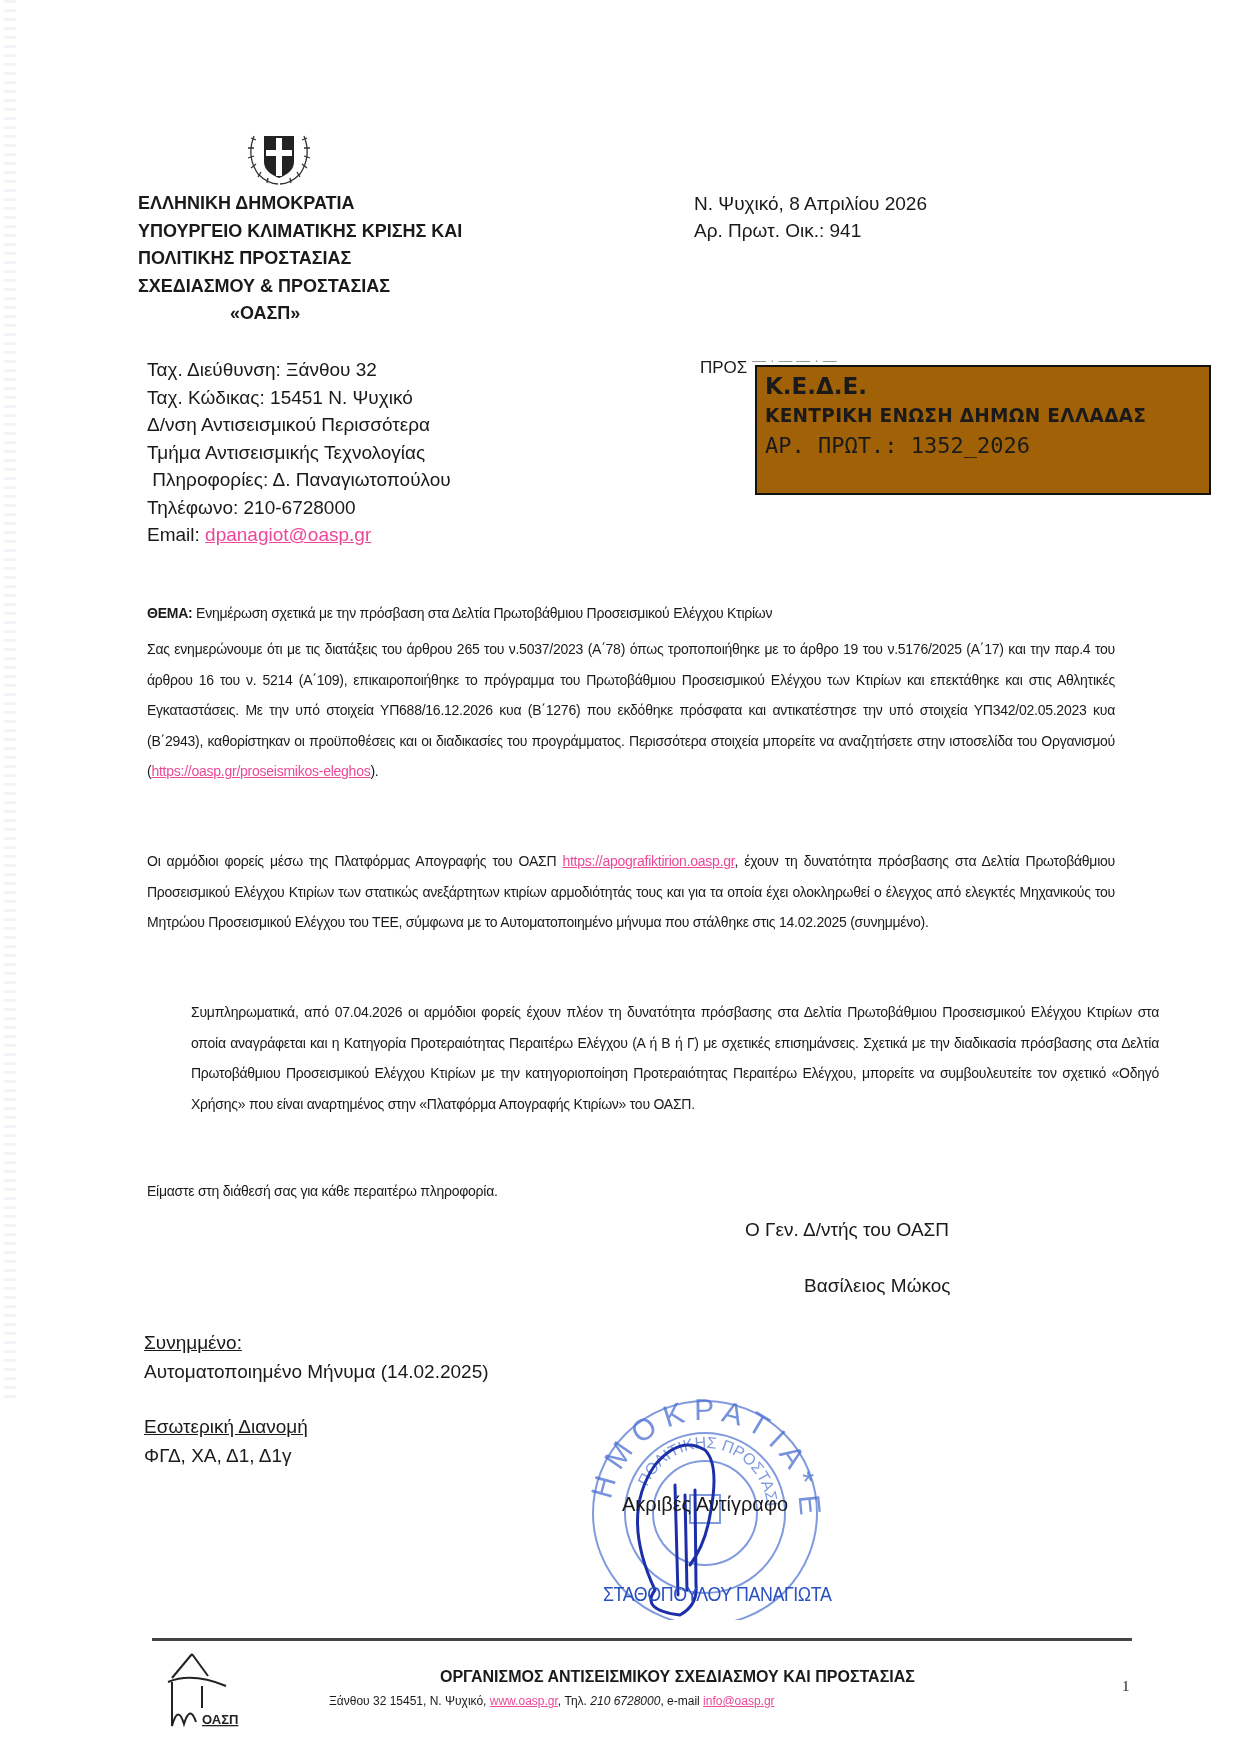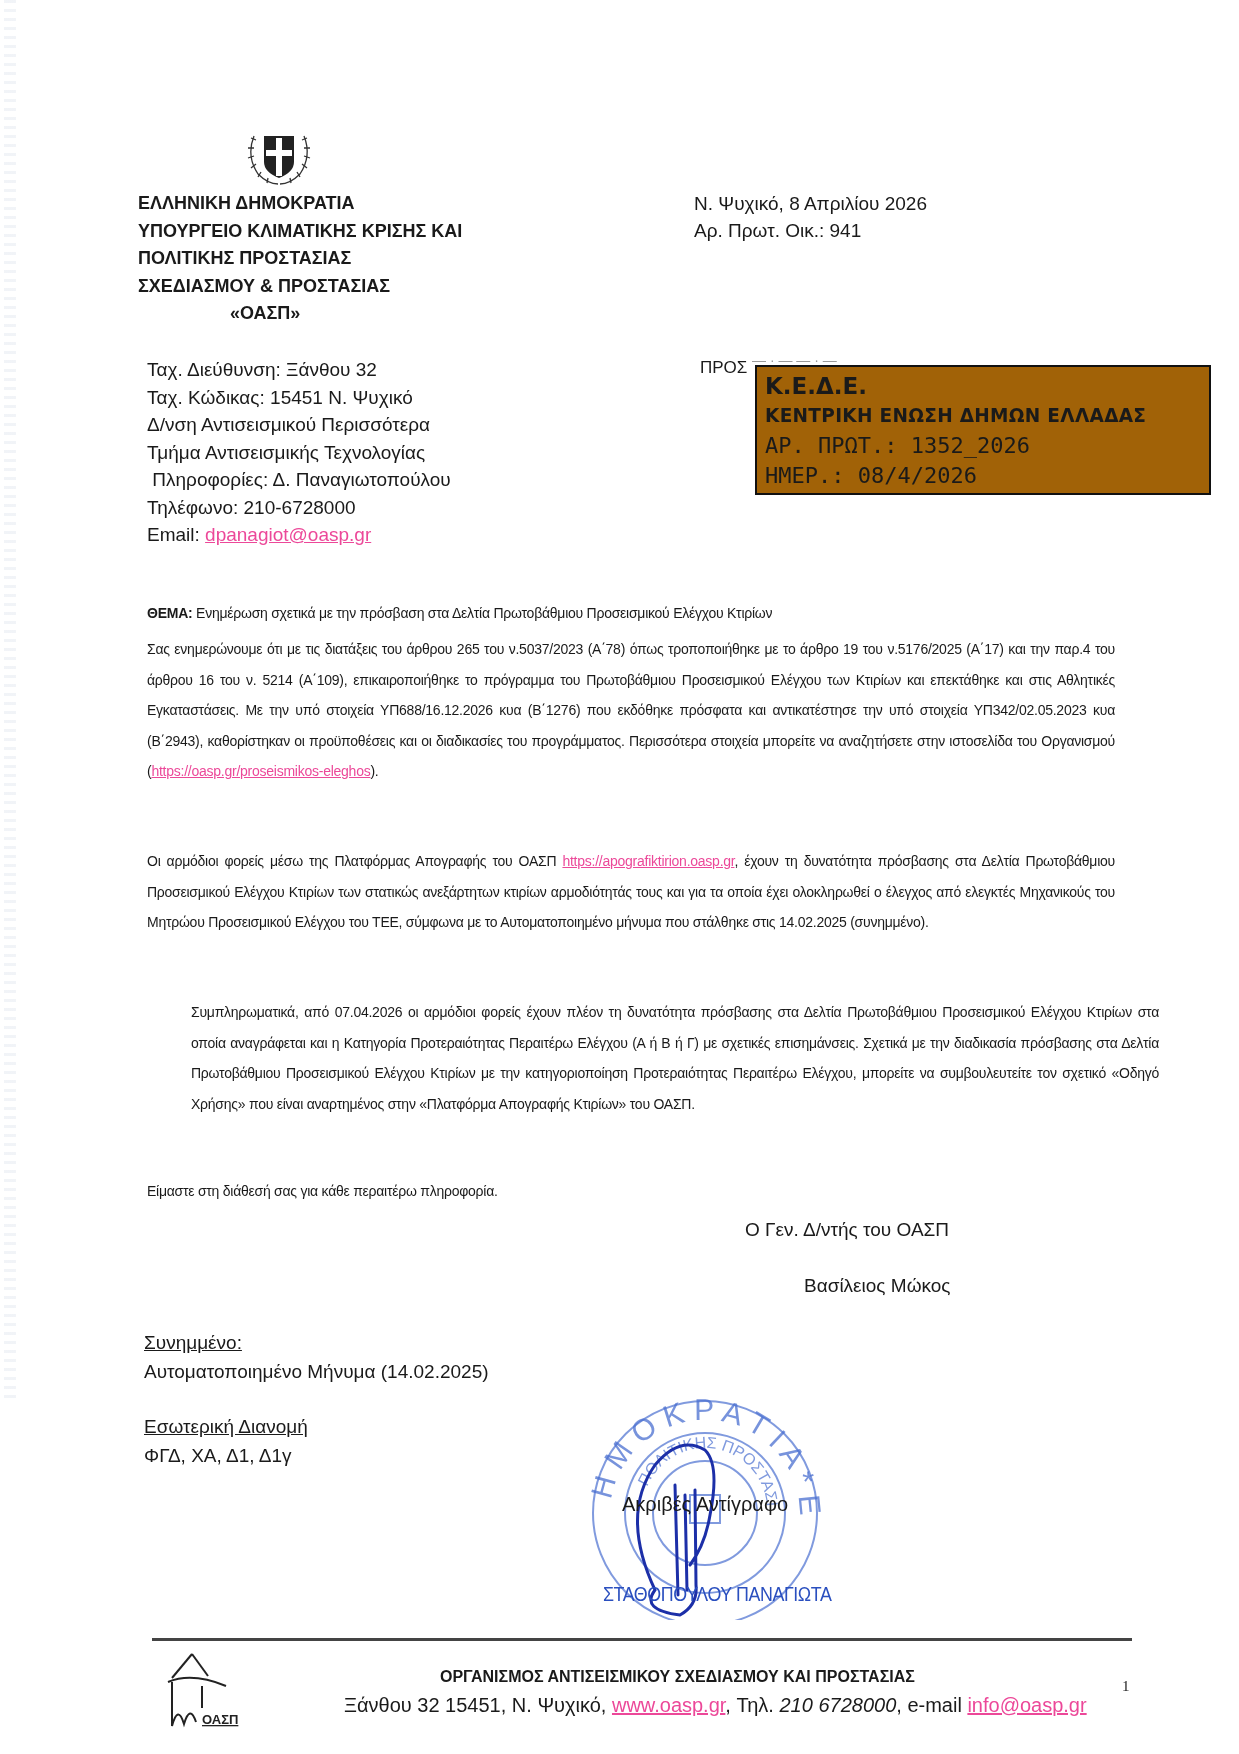"ΗΜΕΡ.: 08/4/2026" div.kede-line { html: <div>ΗΜΕΡ.: 08/4/2026</div> -> none }
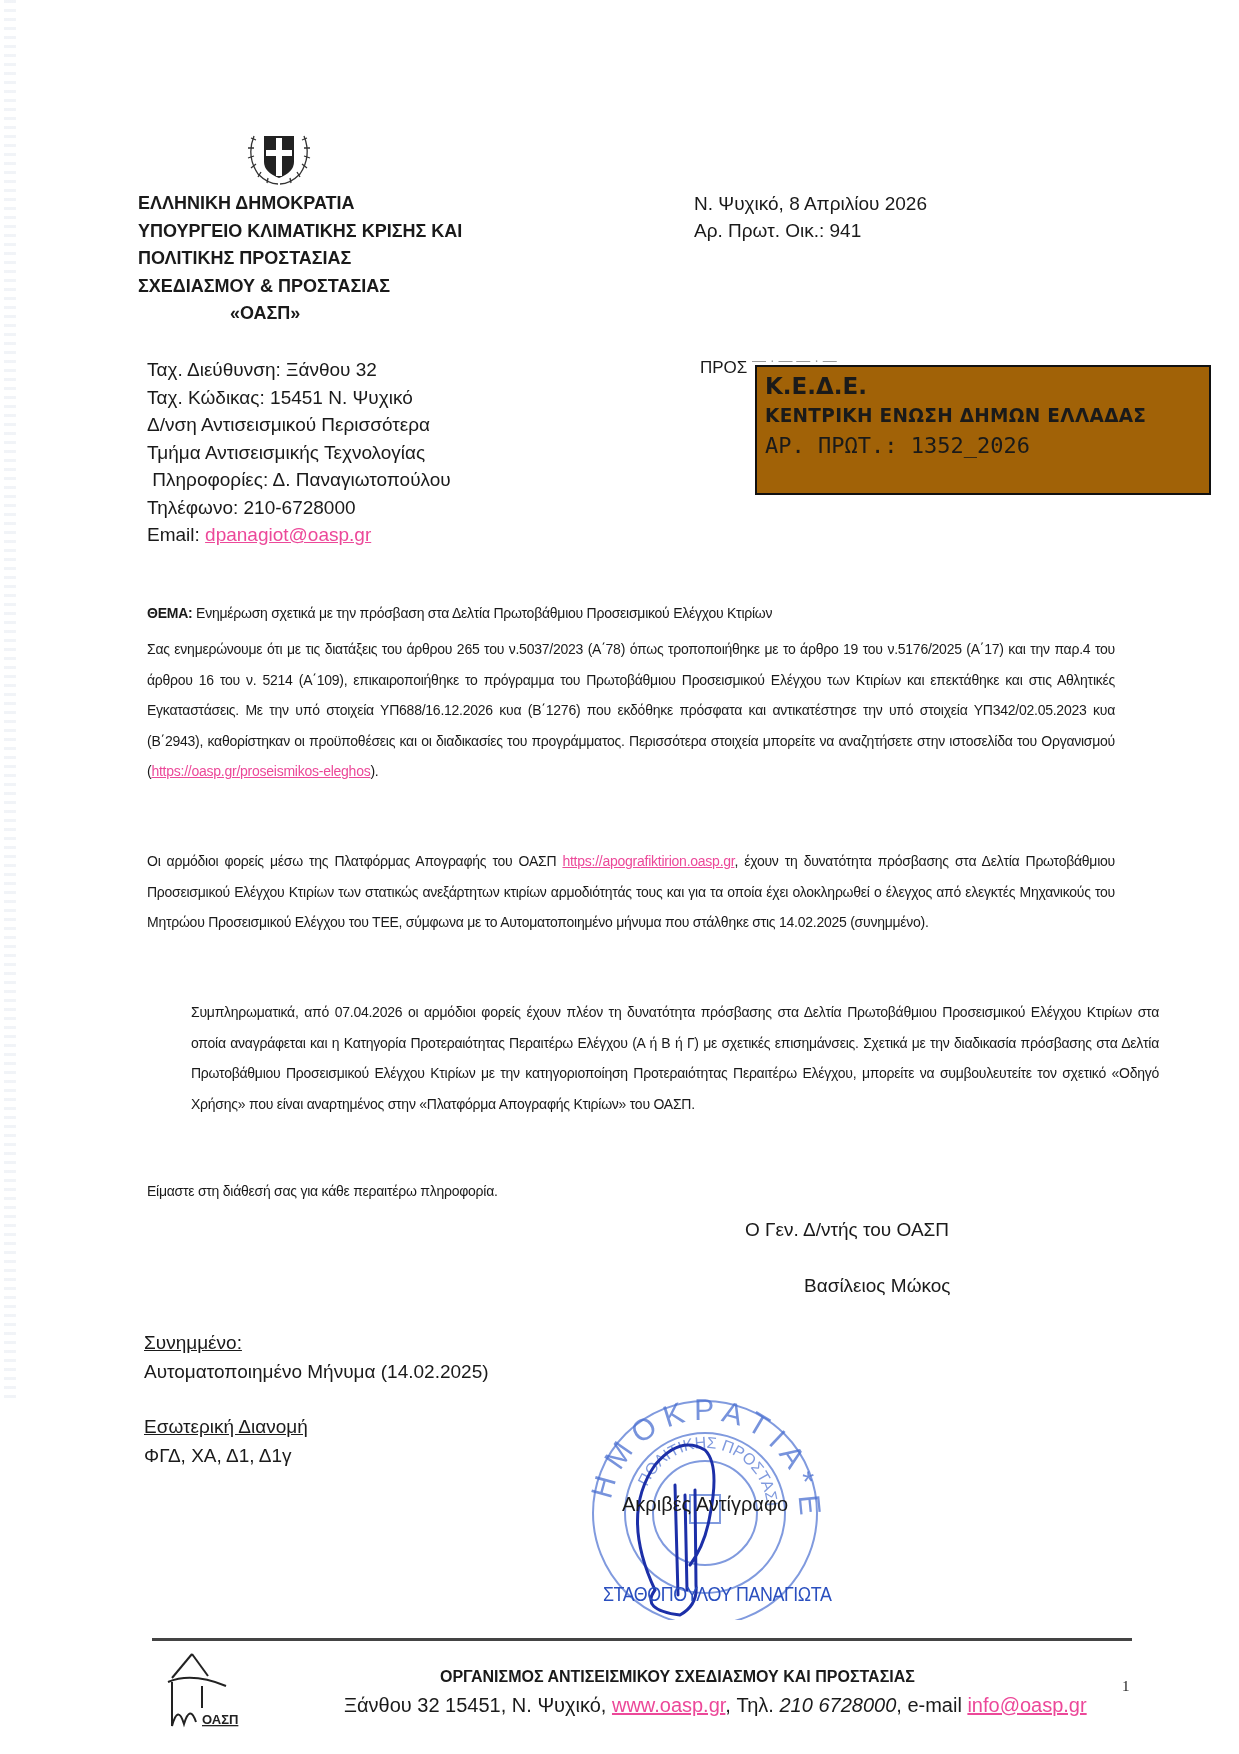"Ξάνθου 32 15451, Ν. Ψυχικό," .footer-addr { font-size: 20px -> 12px; left: 344px -> 329px }
